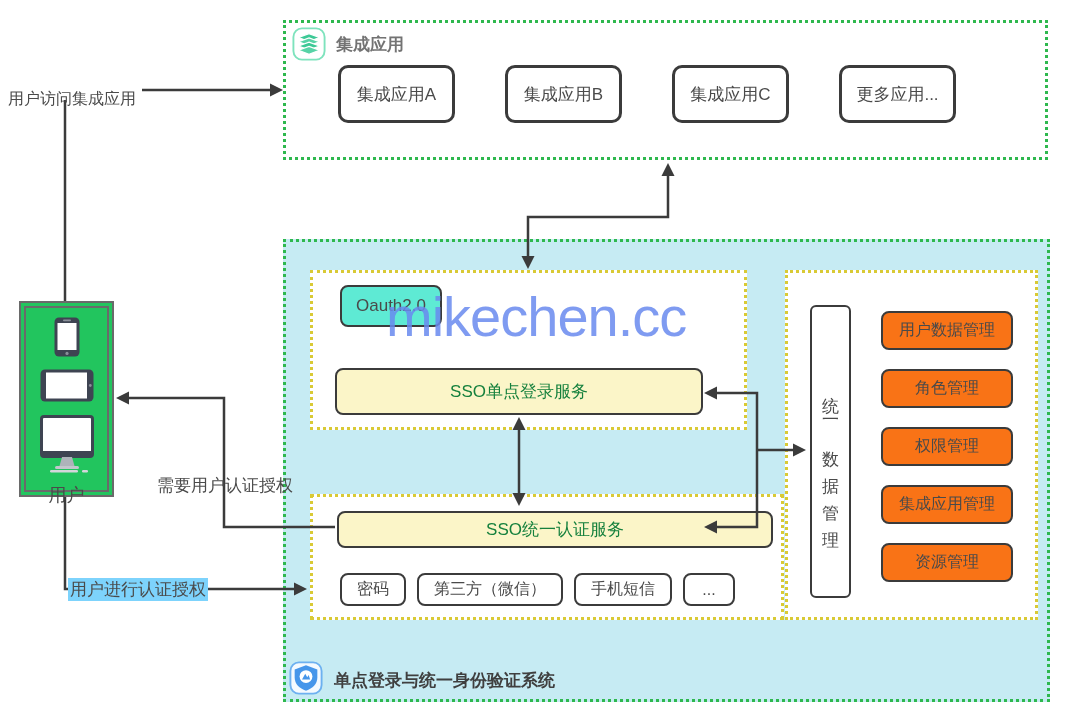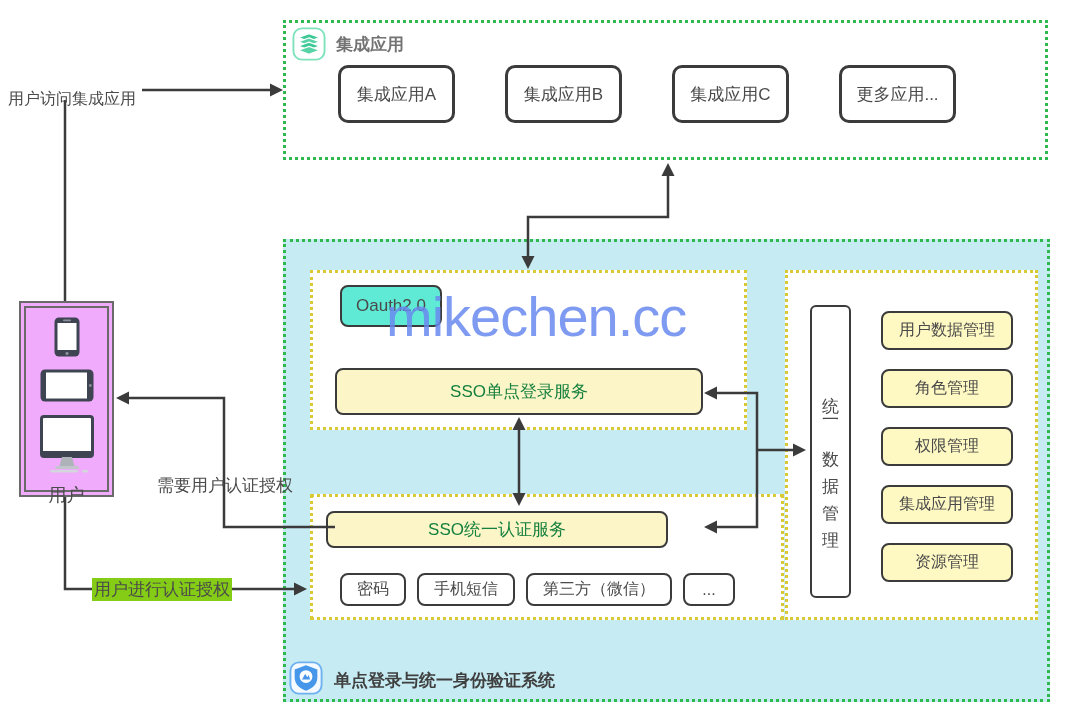"用户数据管理" .module-box { background: #fef9c3 -> #f97316 }
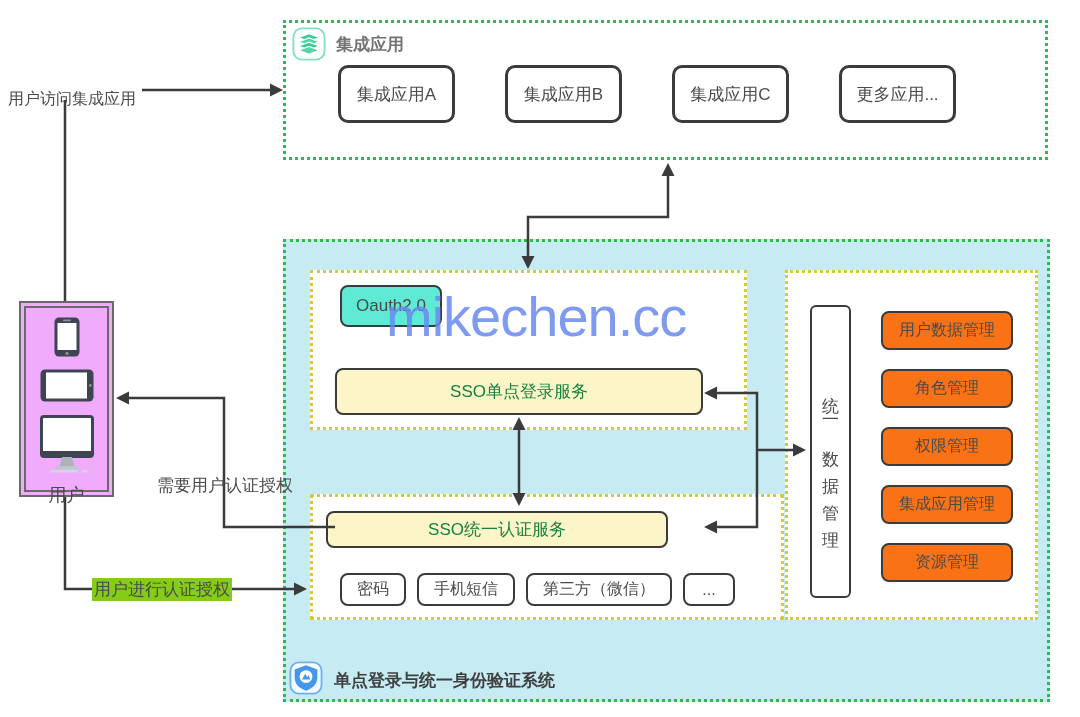"用户" .user-box { background: #f0abfc -> #22c55e }
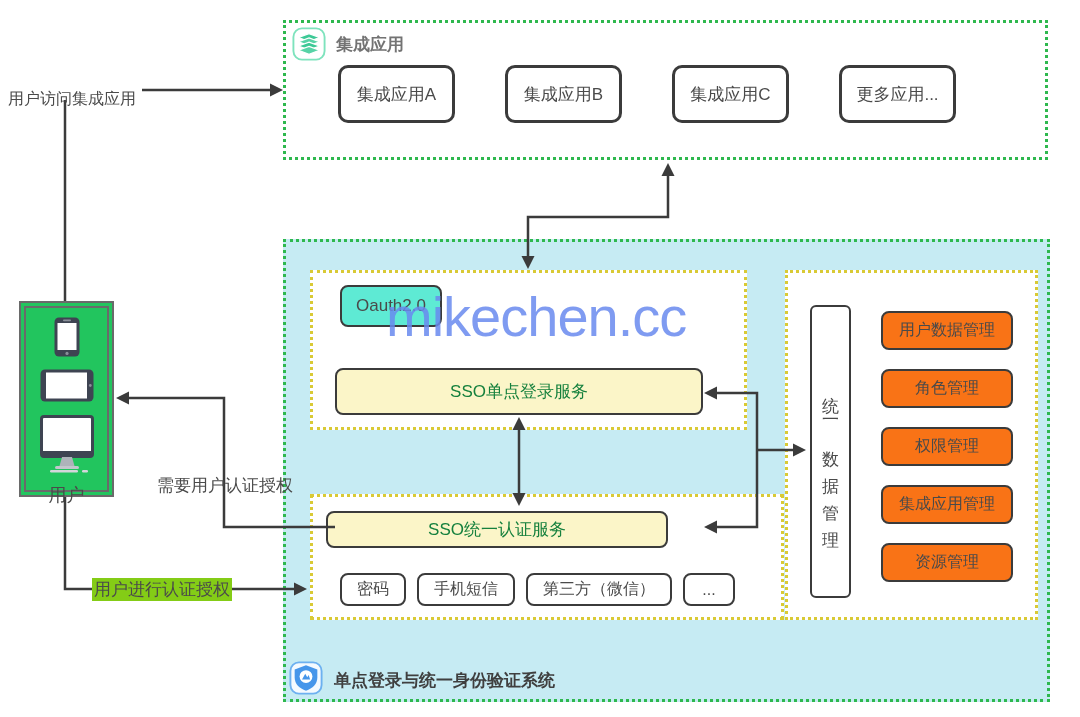"SSO统一认证服务" .svc-auth { left: 326px -> 337px; width: 342px -> 436px }
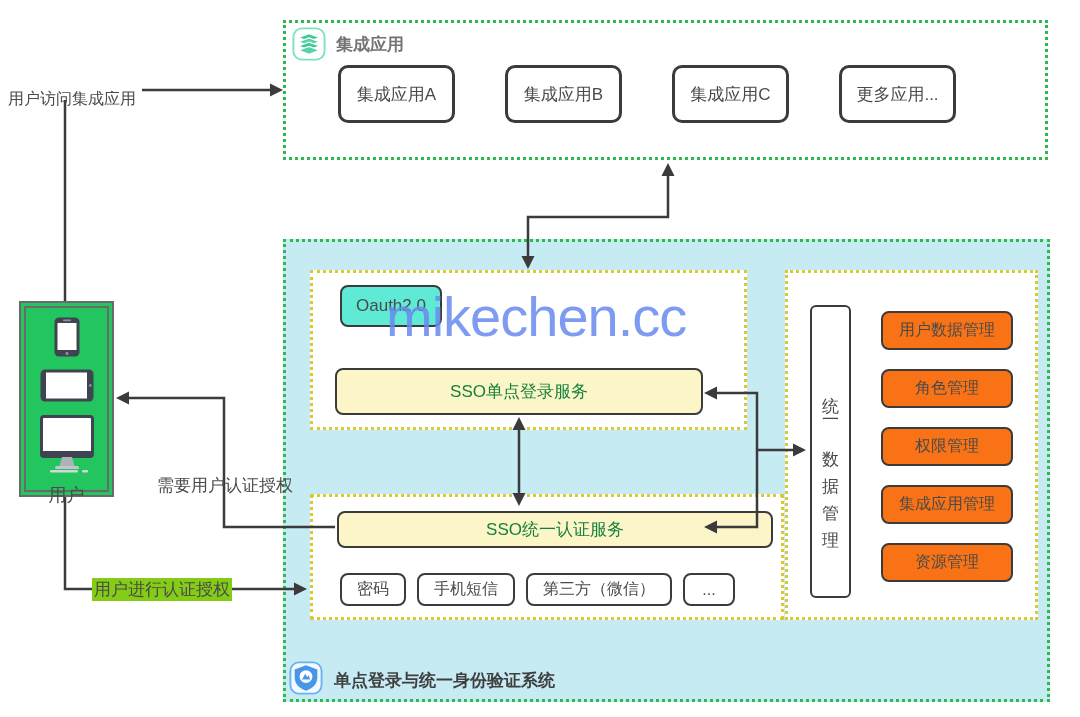"用户进行认证授权" .lbl-do { background: #84cc16 -> #7dd3fc; left: 92px -> 68px }
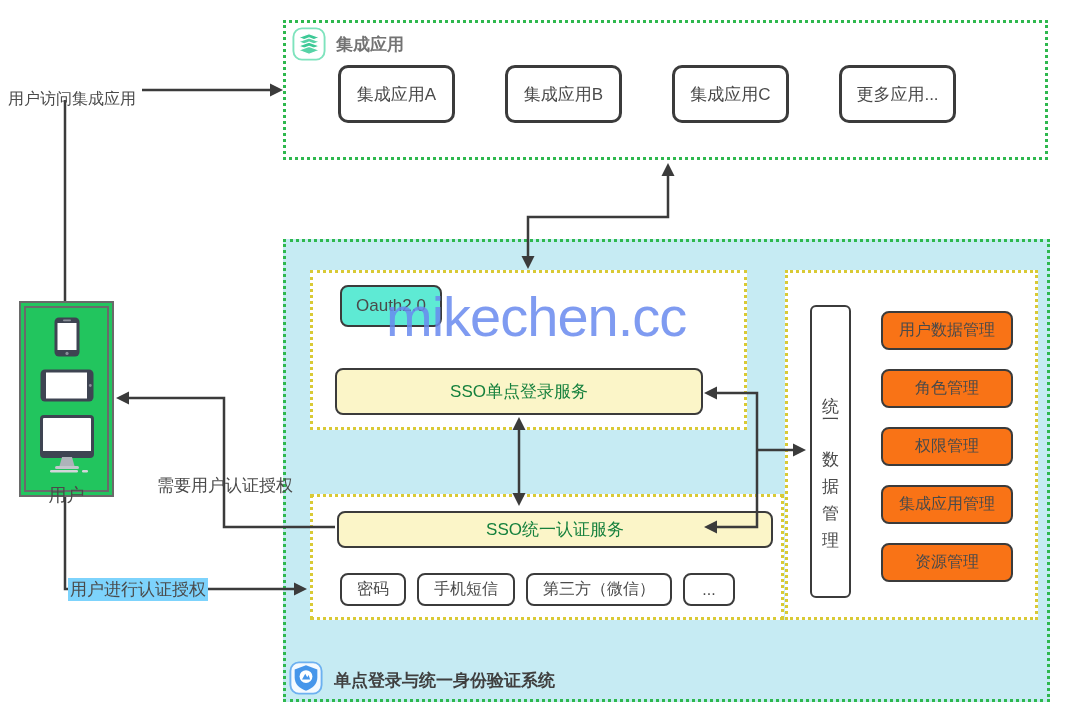"手机短信" div.method-box { order: before "第三方（微信）" -> after "第三方（微信）" }
